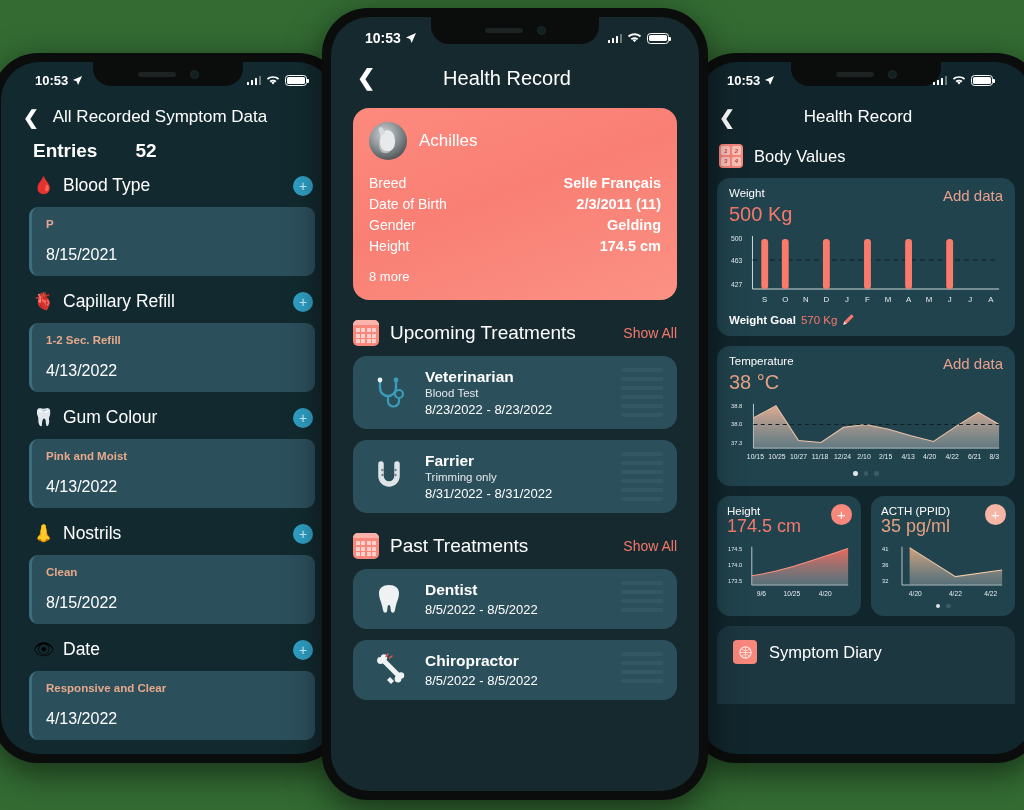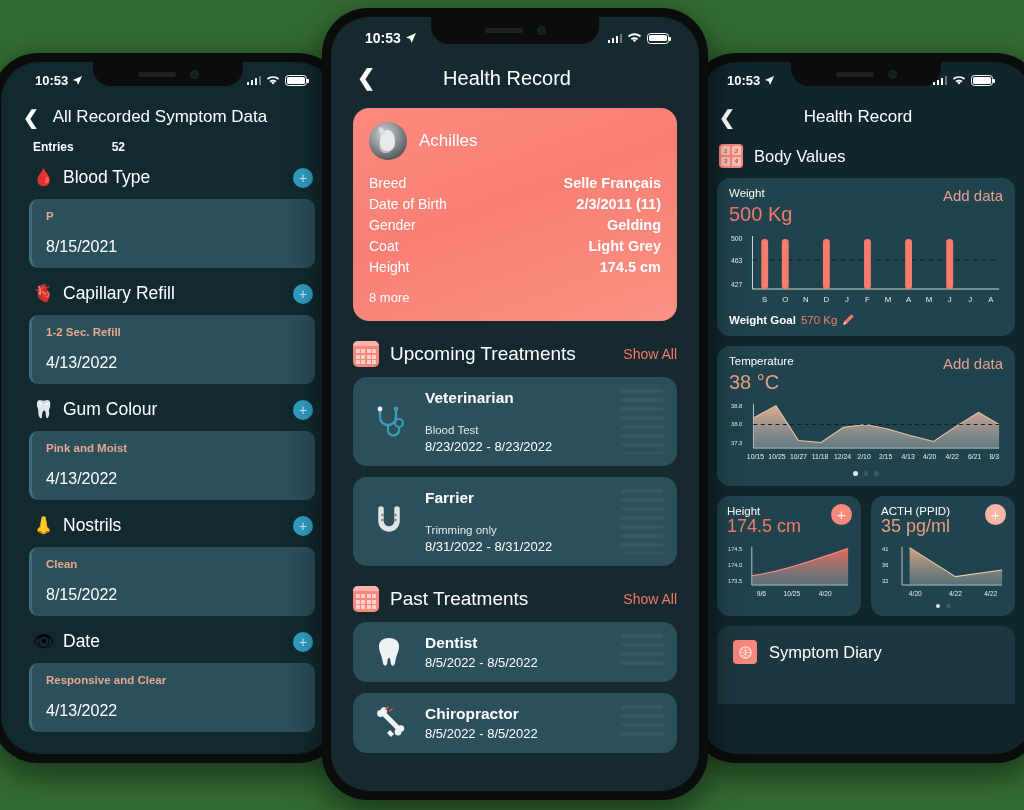"Entries" .entries-row { font-size: 12px -> 19px }
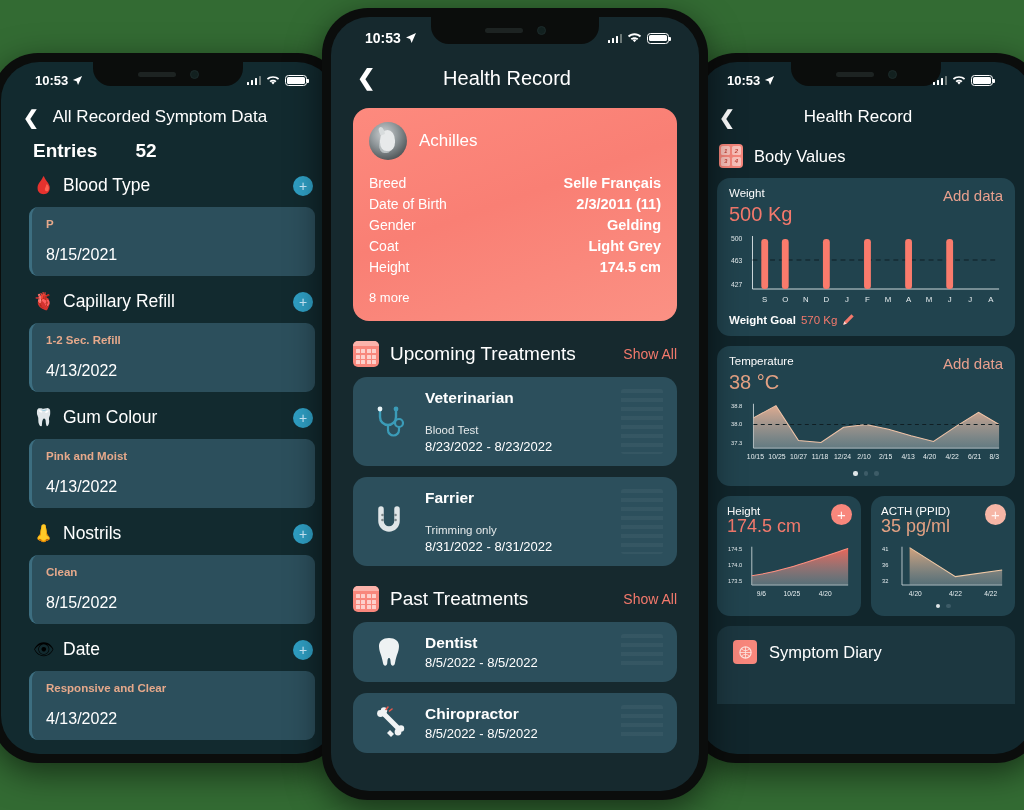"Coat" div.pet-row { html: <div> <span>Coat</span> <span>Light Grey</span> </div> -> none }
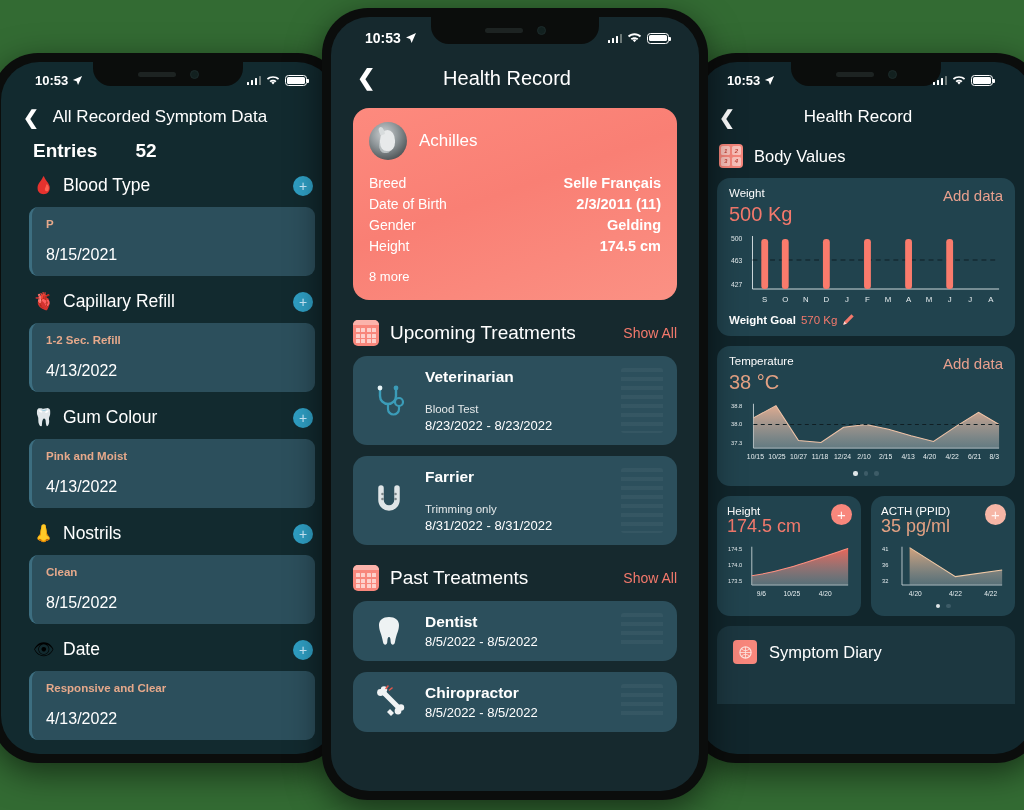"Blood Test" .tr-sub { margin-top: 17px -> 1px }
